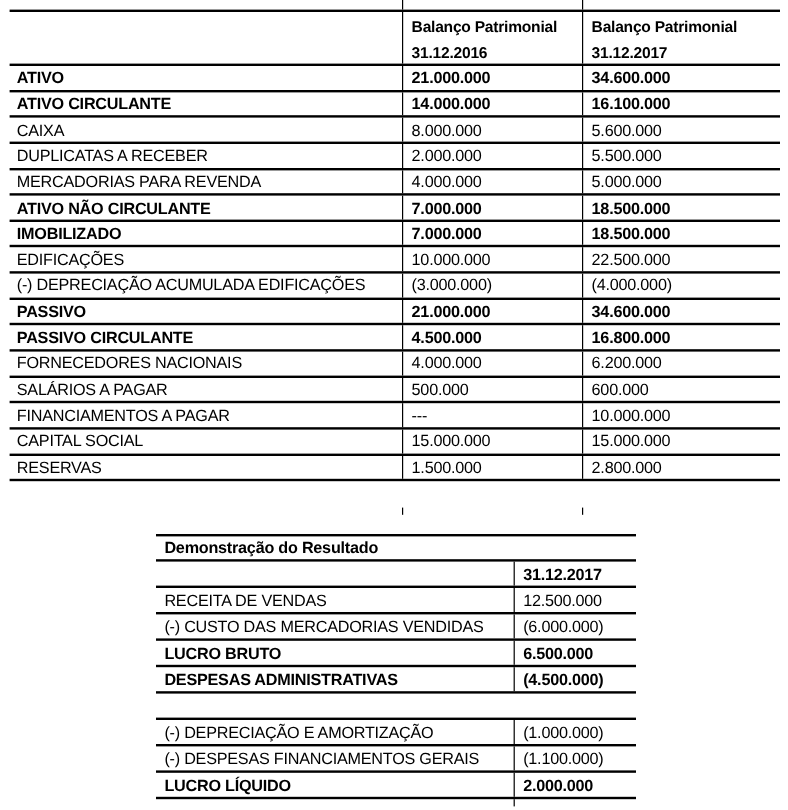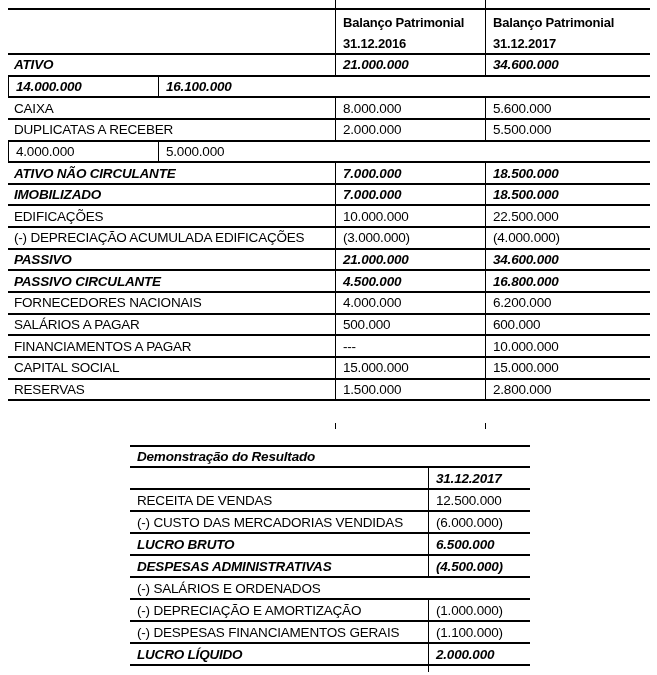"ATIVO" .bold, .bold .c { font-style: italic -> none }
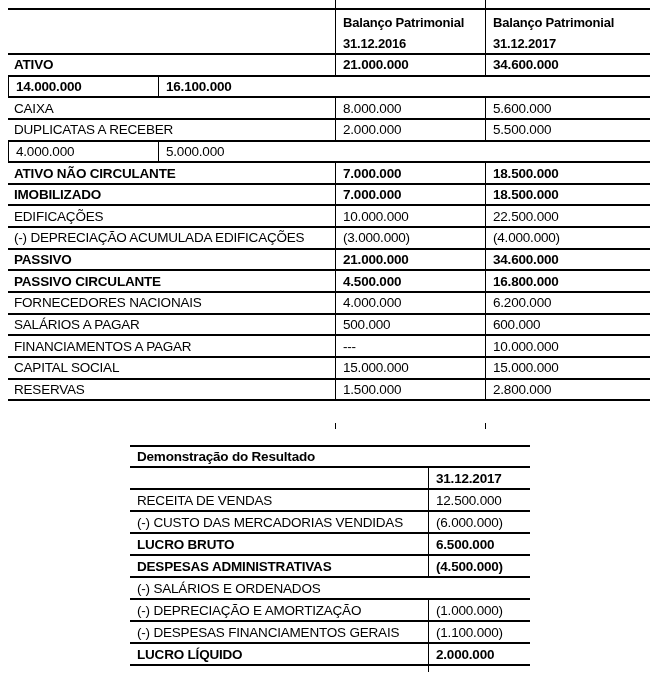"ATIVO CIRCULANTE" div.c { html: none -> <div>ATIVO CIRCULANTE</div> }
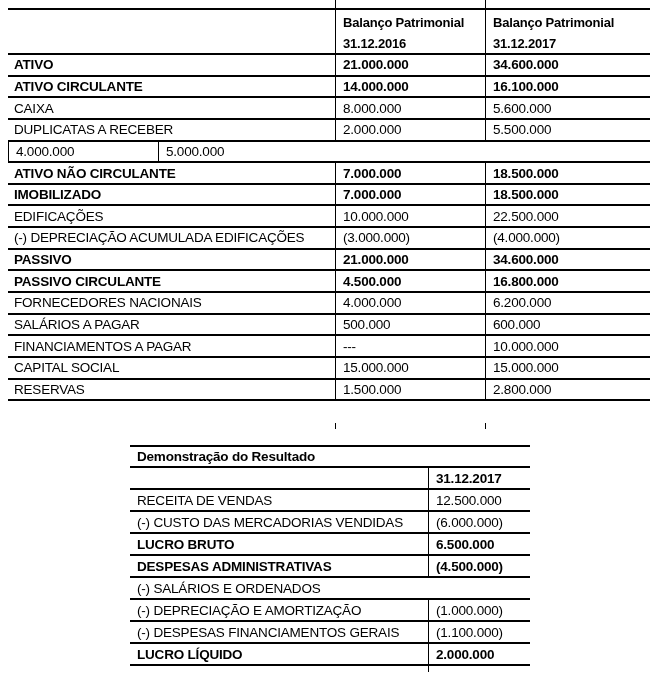"MERCADORIAS PARA REVENDA" div.c { html: none -> <div>MERCADORIAS PARA REVENDA</div> }
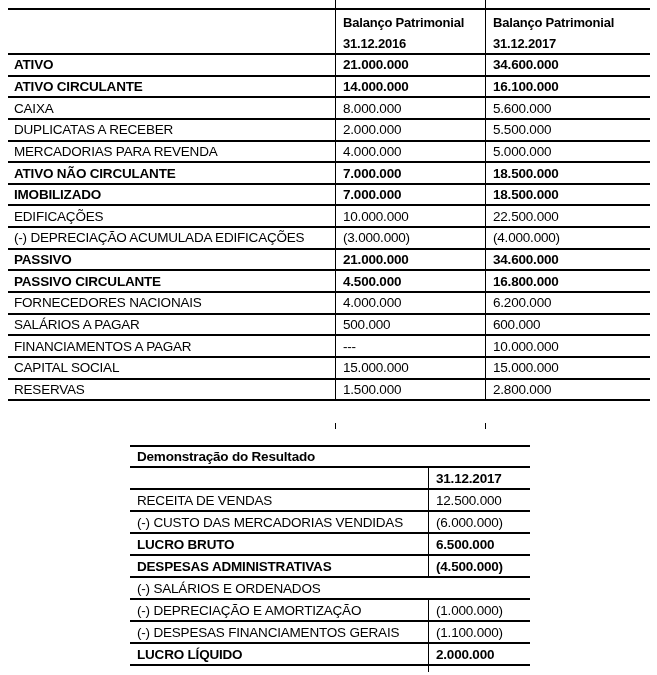"(-) SALÁRIOS E ORDENADOS" div.c { html: <div>(-) SALÁRIOS E ORDENADOS</div> -> none }
